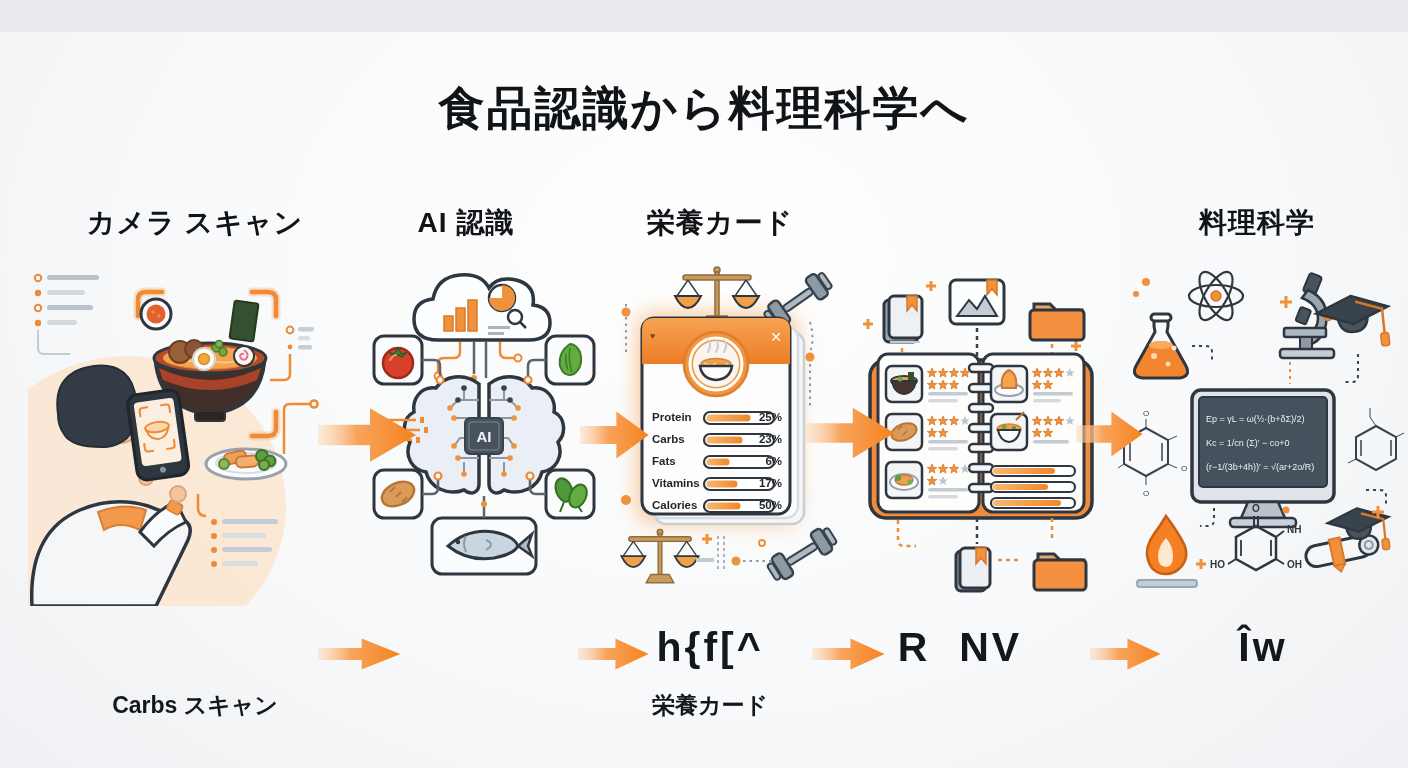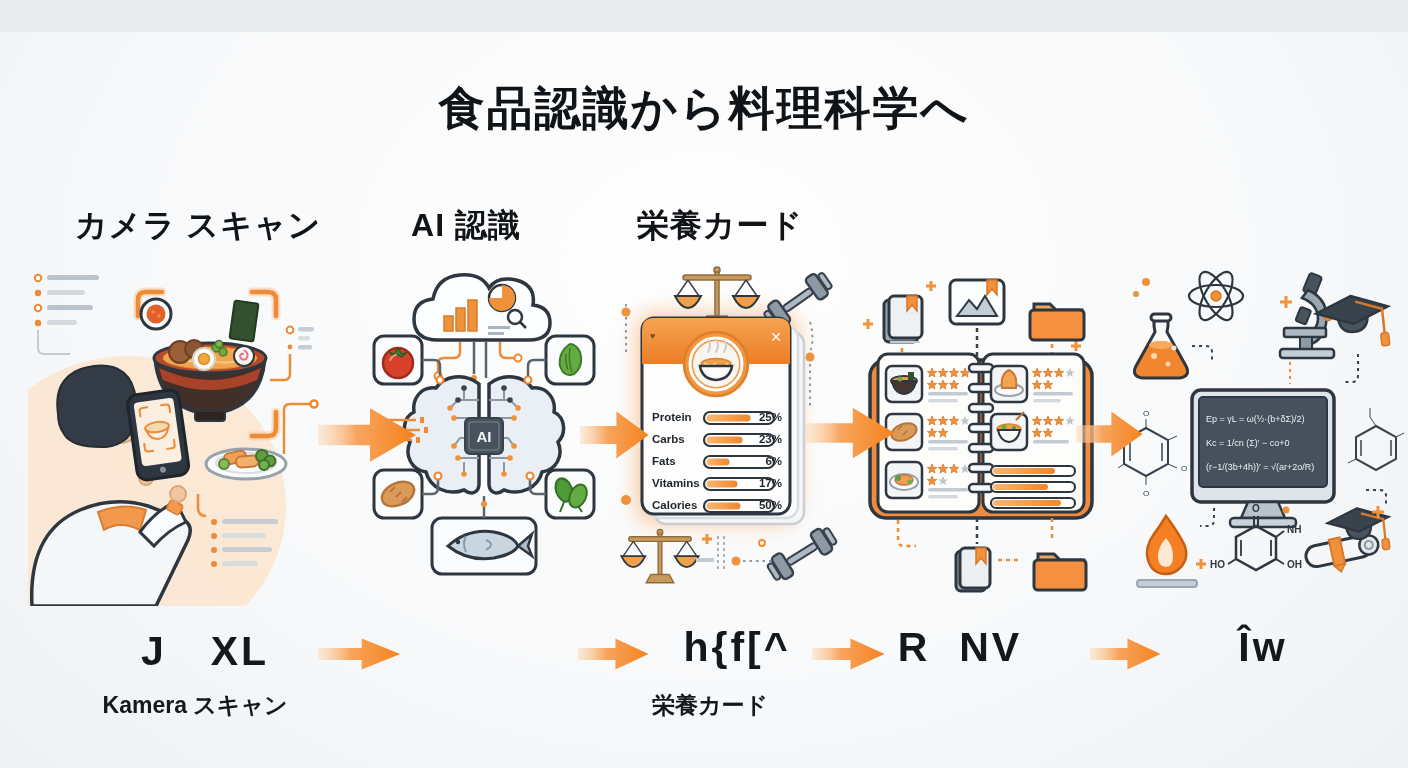"カメラ スキャン" .hdr { font-size: 32px -> 28px }
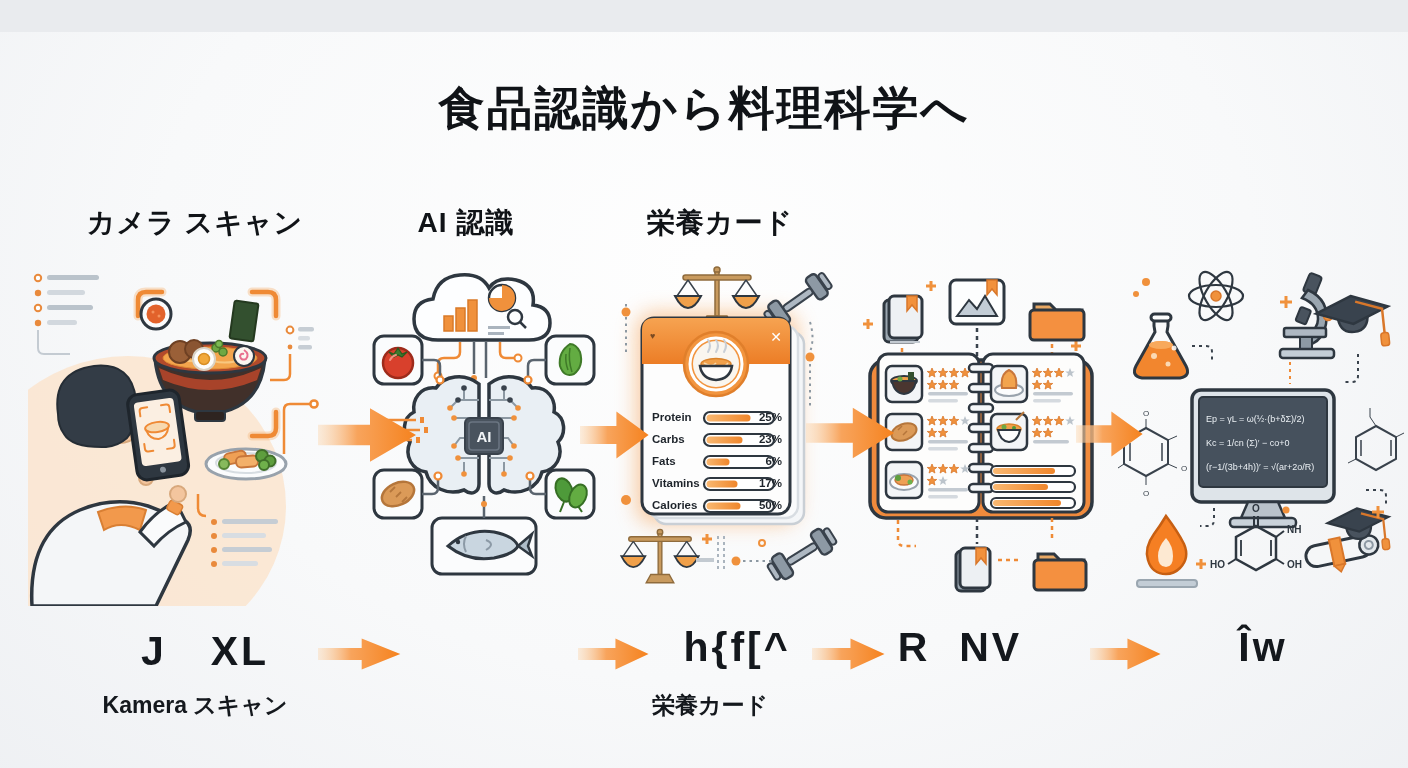"料理科学" div.hdr { html: none -> <div>料理科学</div> }
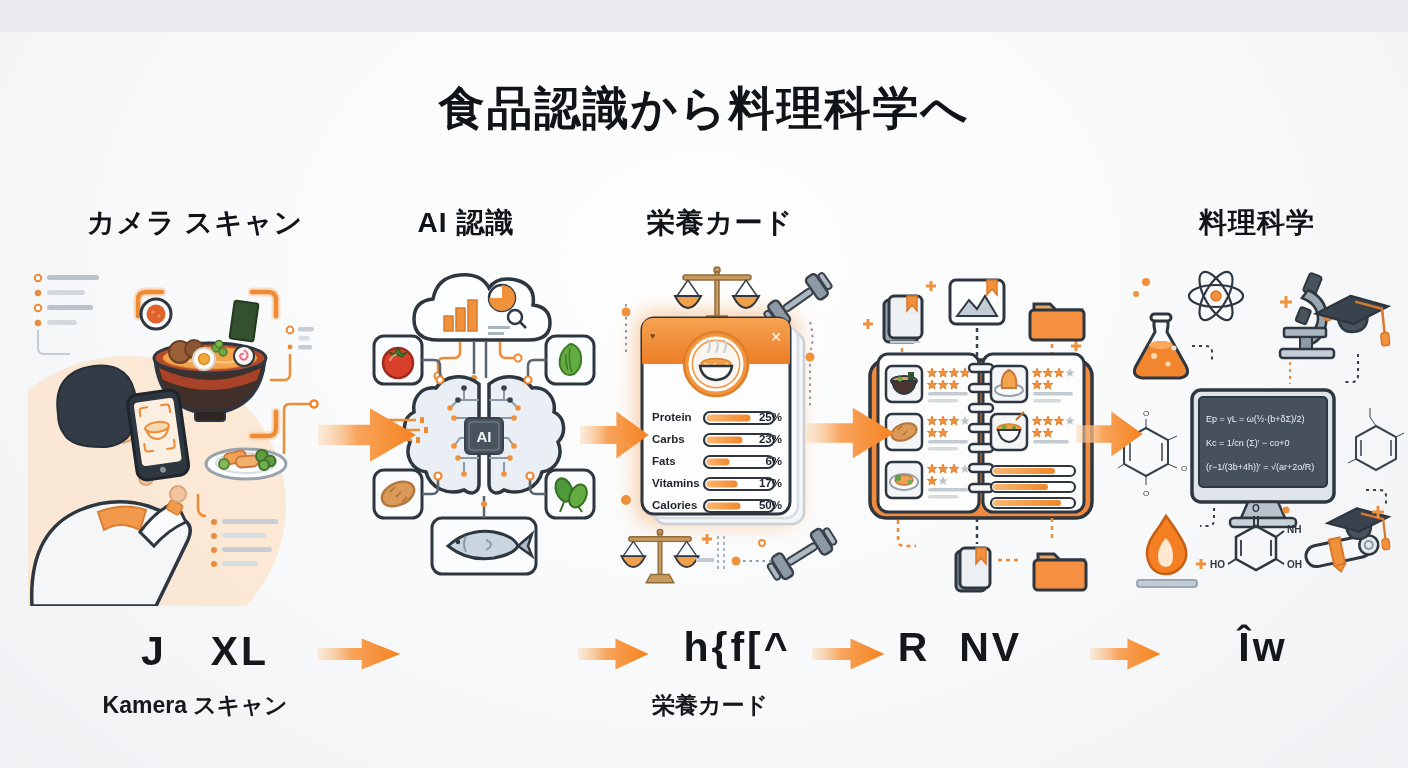"J XL" div.glyph { html: <div>J XL</div> -> none }
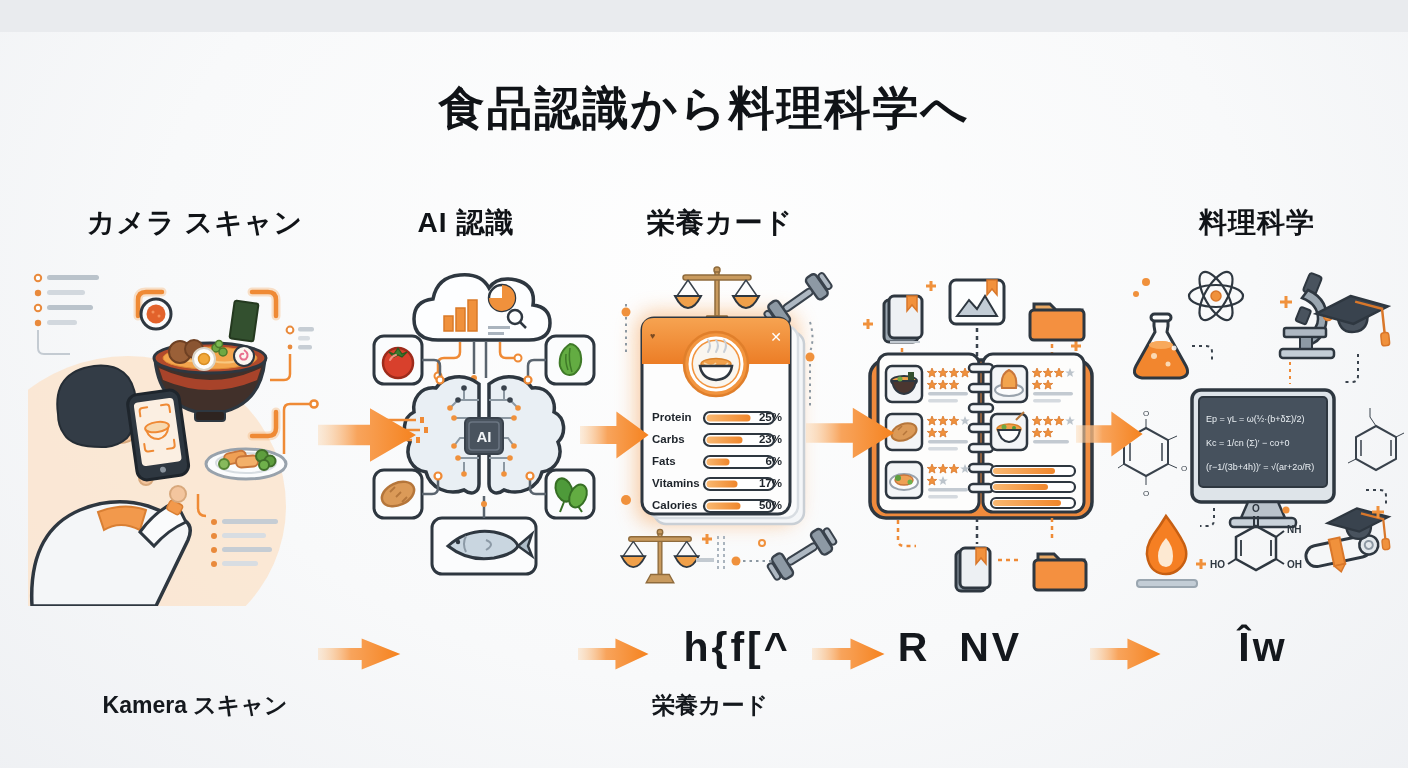"h{f[^" .g3 { left: 627px -> 600px }
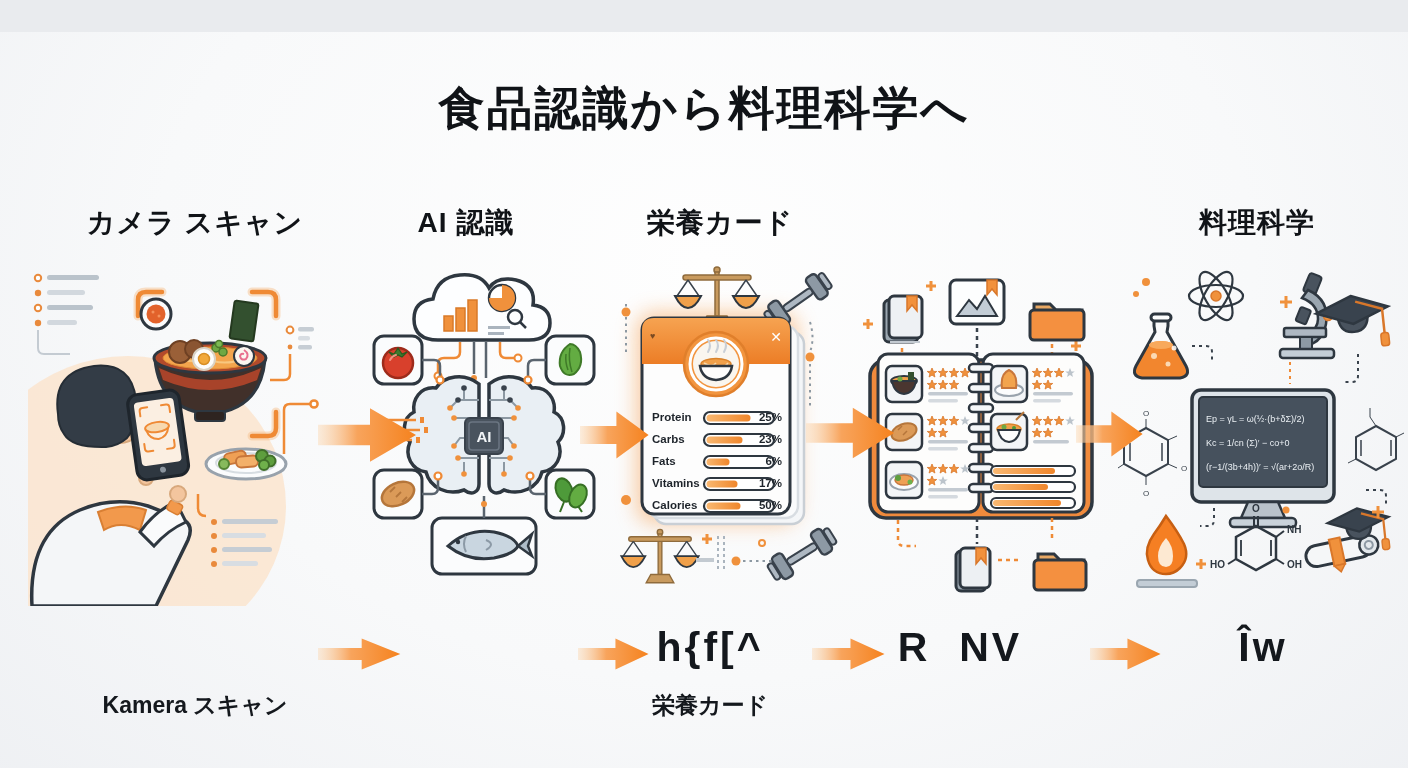"Kamera スキャン" div.sublabel { text: Kamera -> Carbs }
